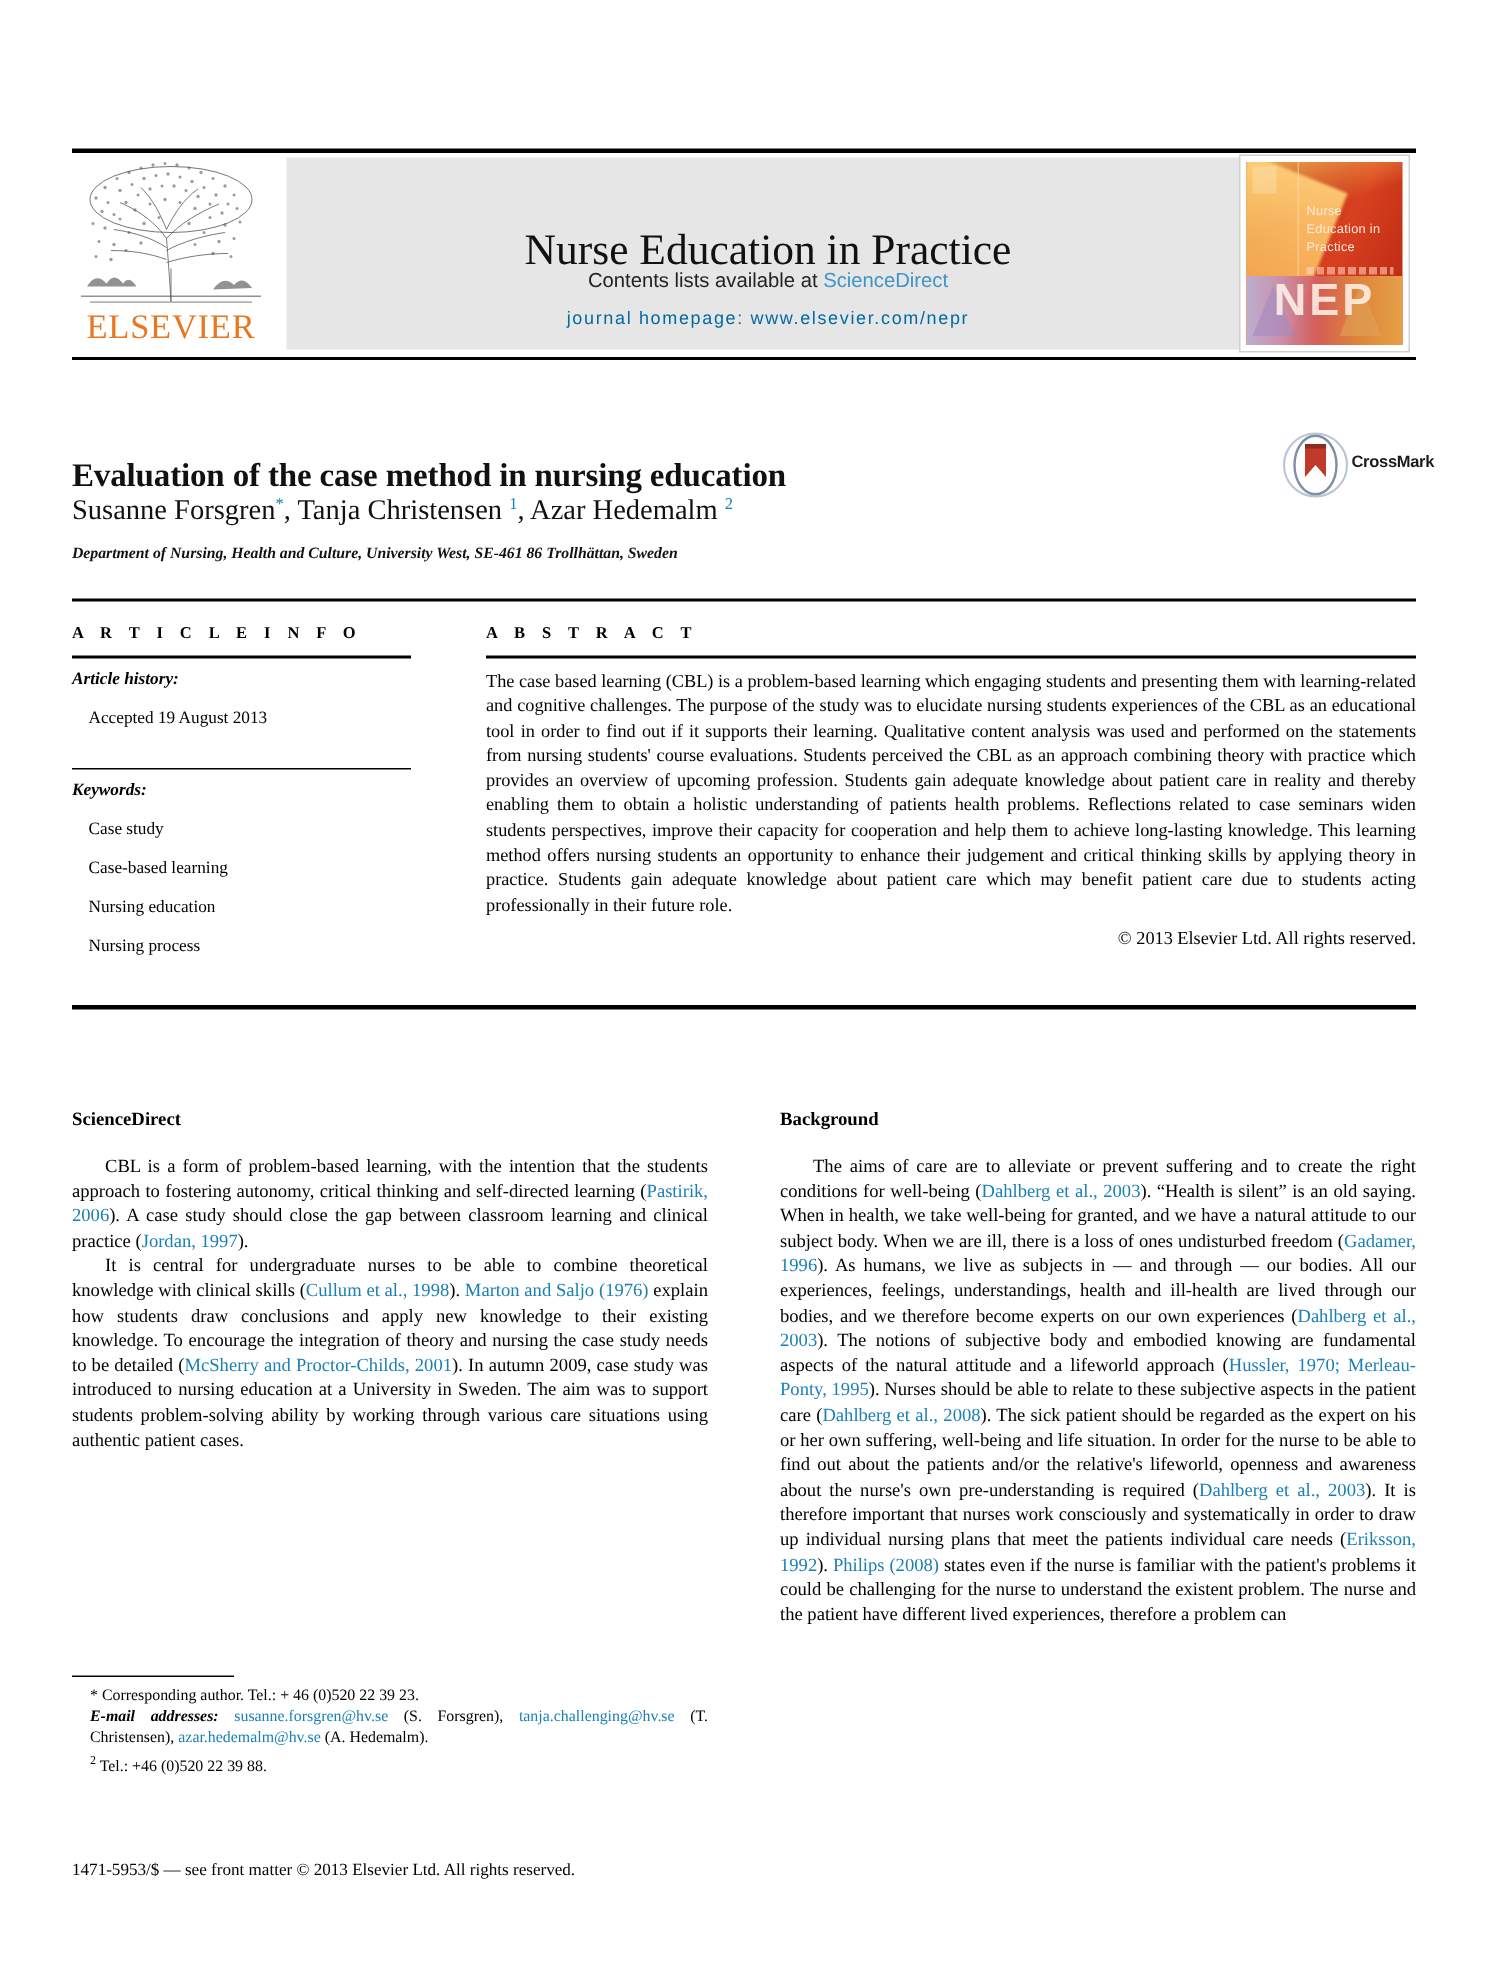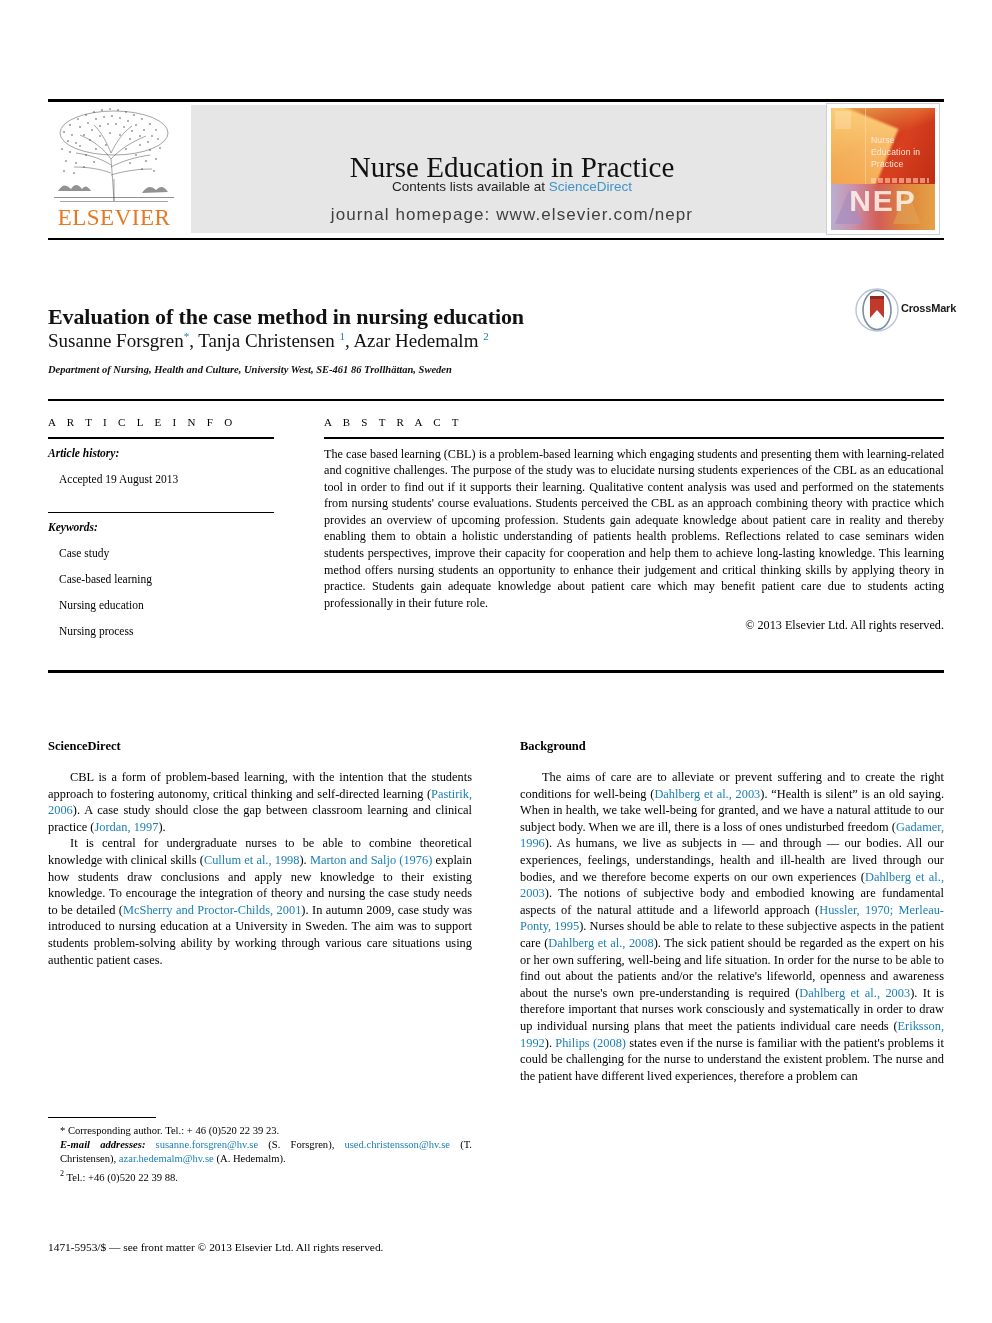"journal homepage: www.elsevier.com/nepr" .journal-home { color: #404040 -> #0369a1; font-size: 17px -> 12px }
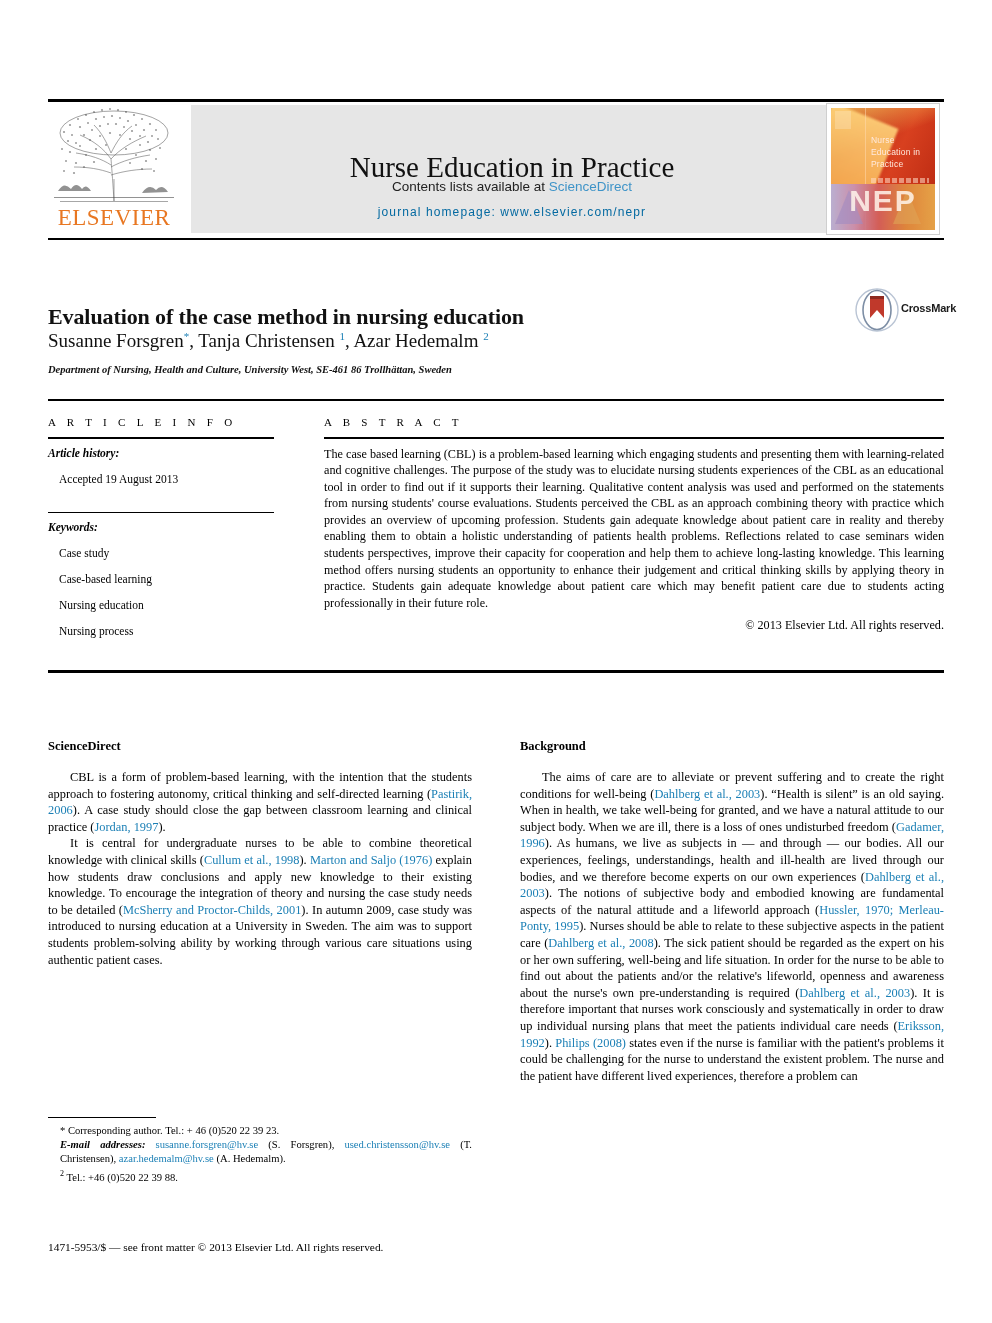"A R T I C" .section-caps { font-weight: normal -> bold }
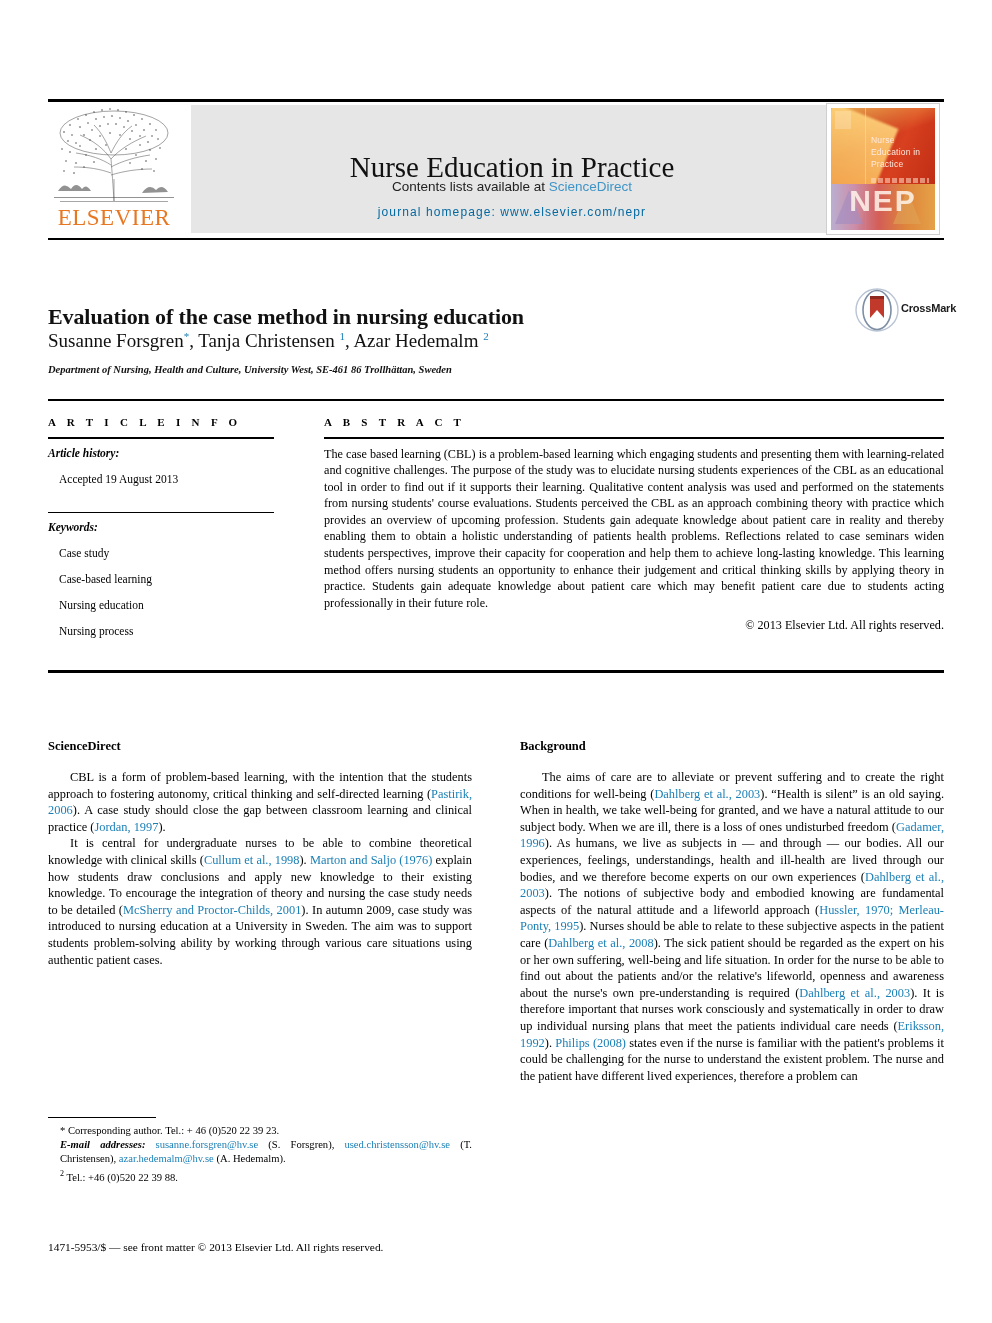"used.christensson@hv.se" span.mail { text: used.christensson@hv.se -> tanja.challenging@hv.se }
